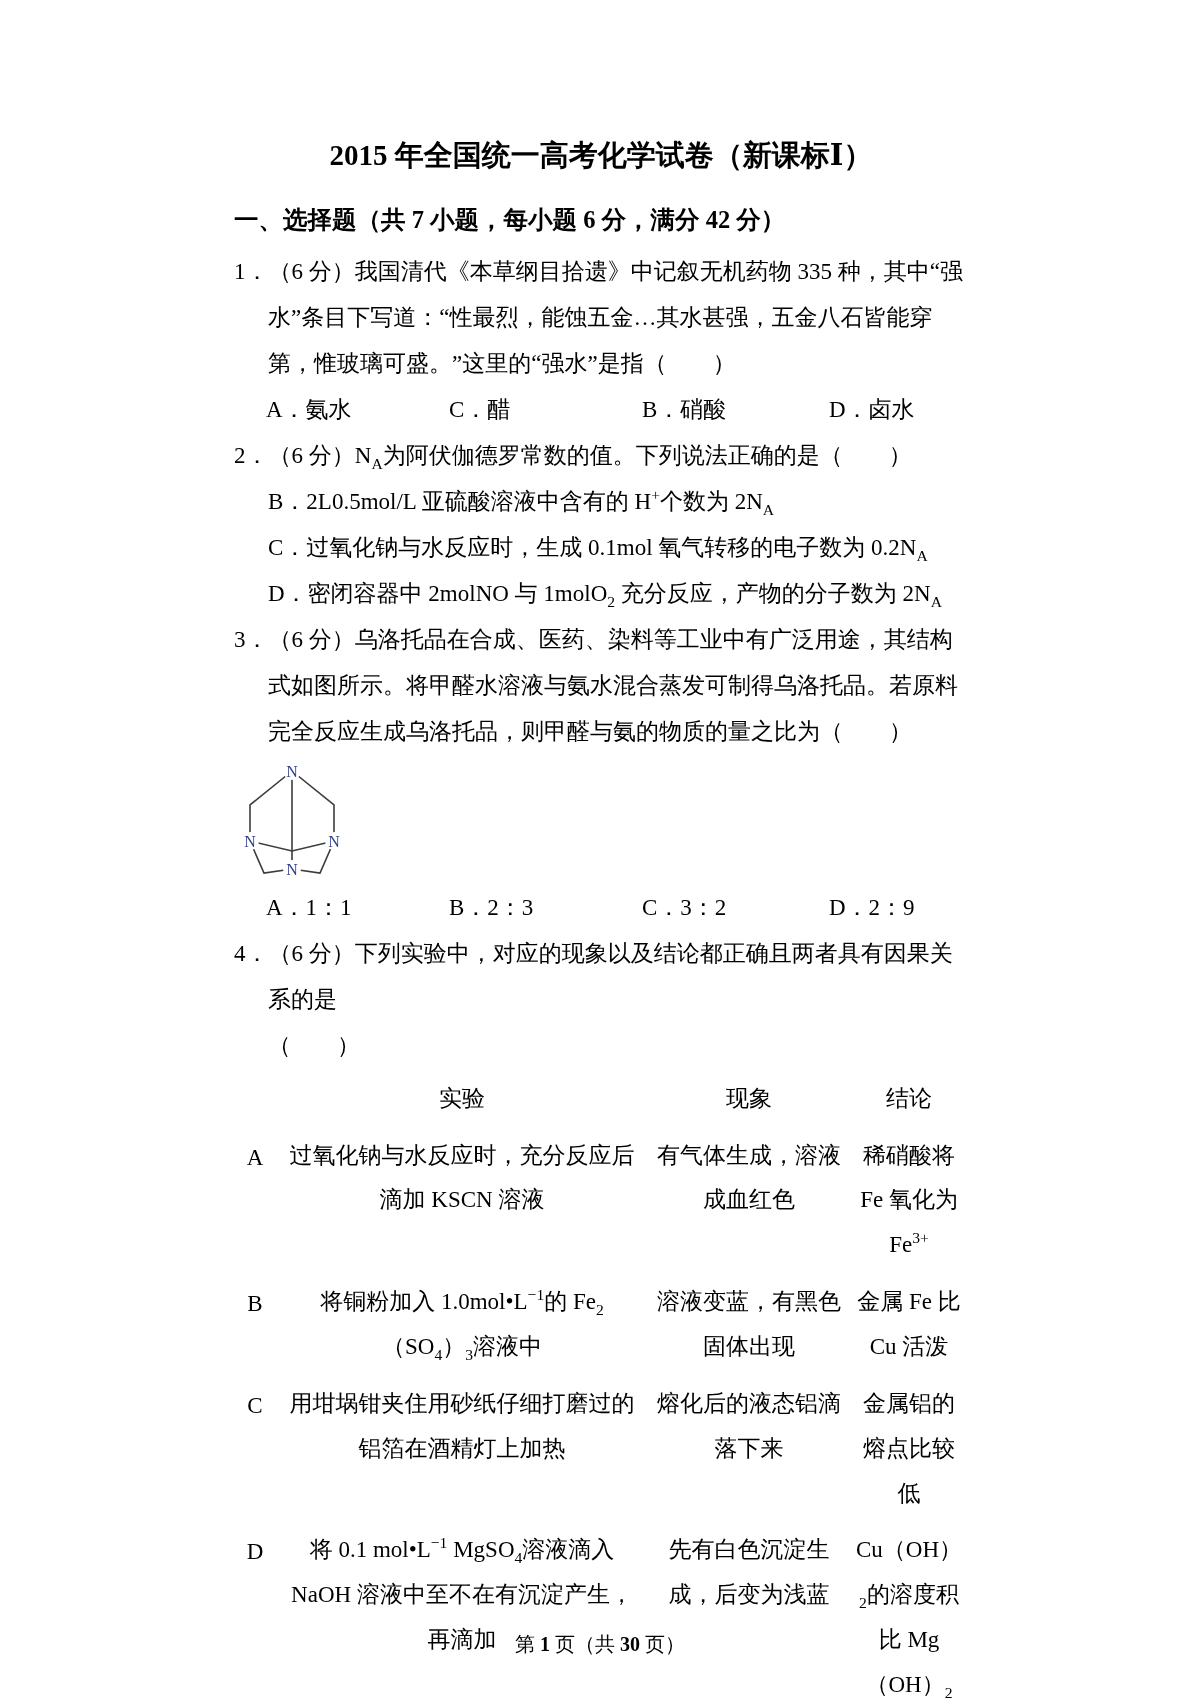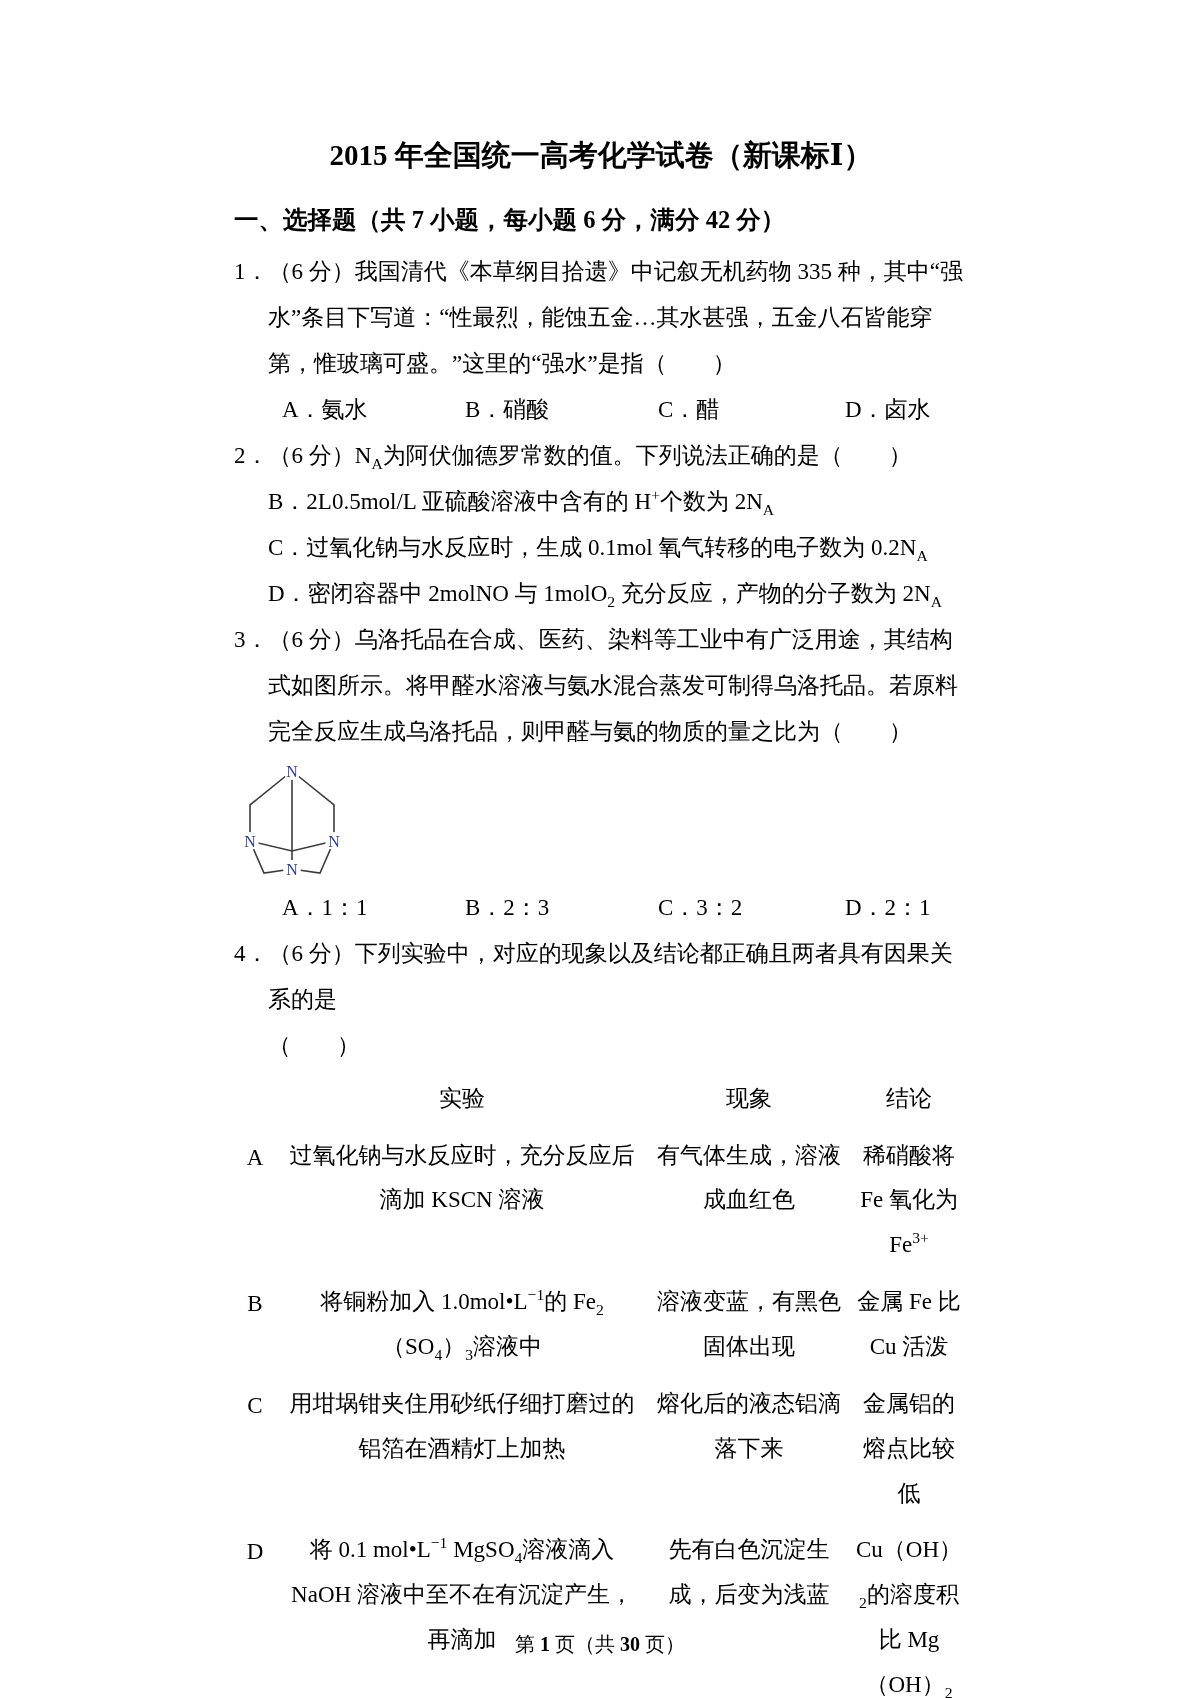"A．氨水" .options-grid { margin-left: 48px -> 32px }
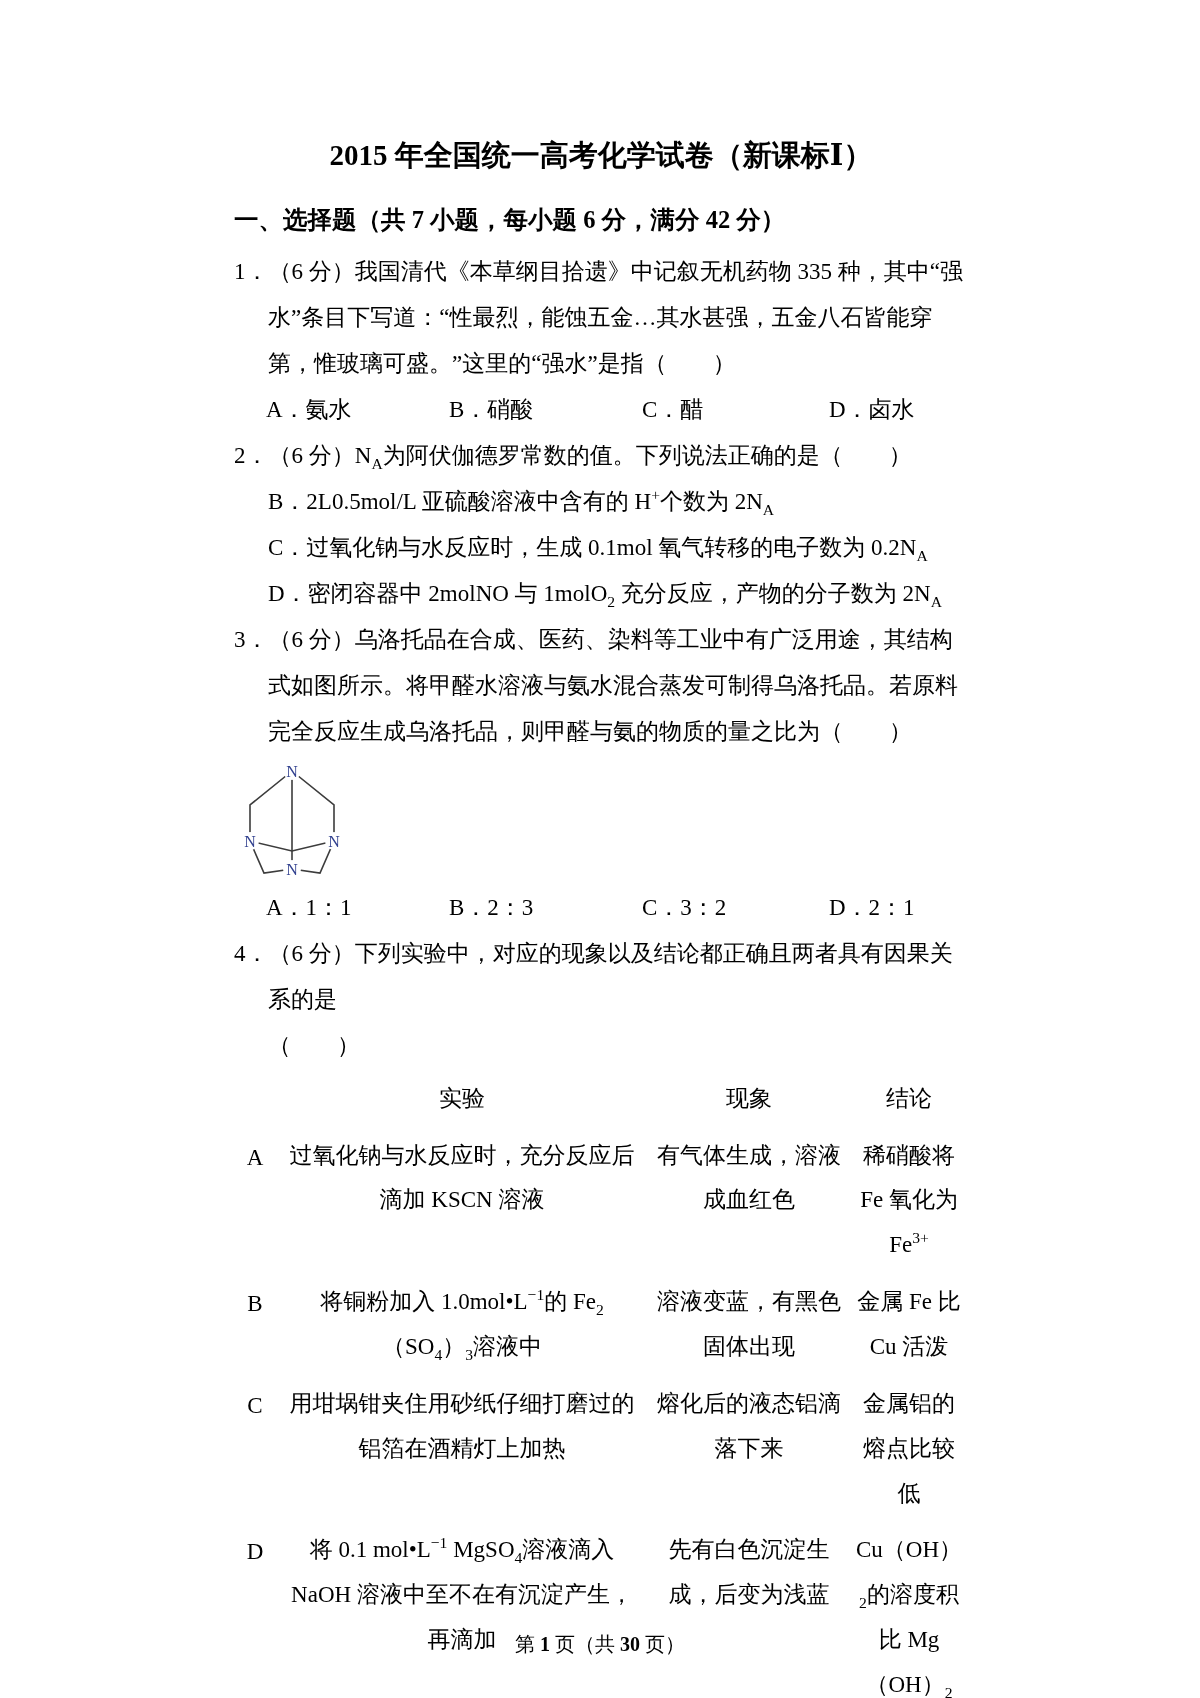"B．硝酸" span { order: before "C．醋" -> after "C．醋" }
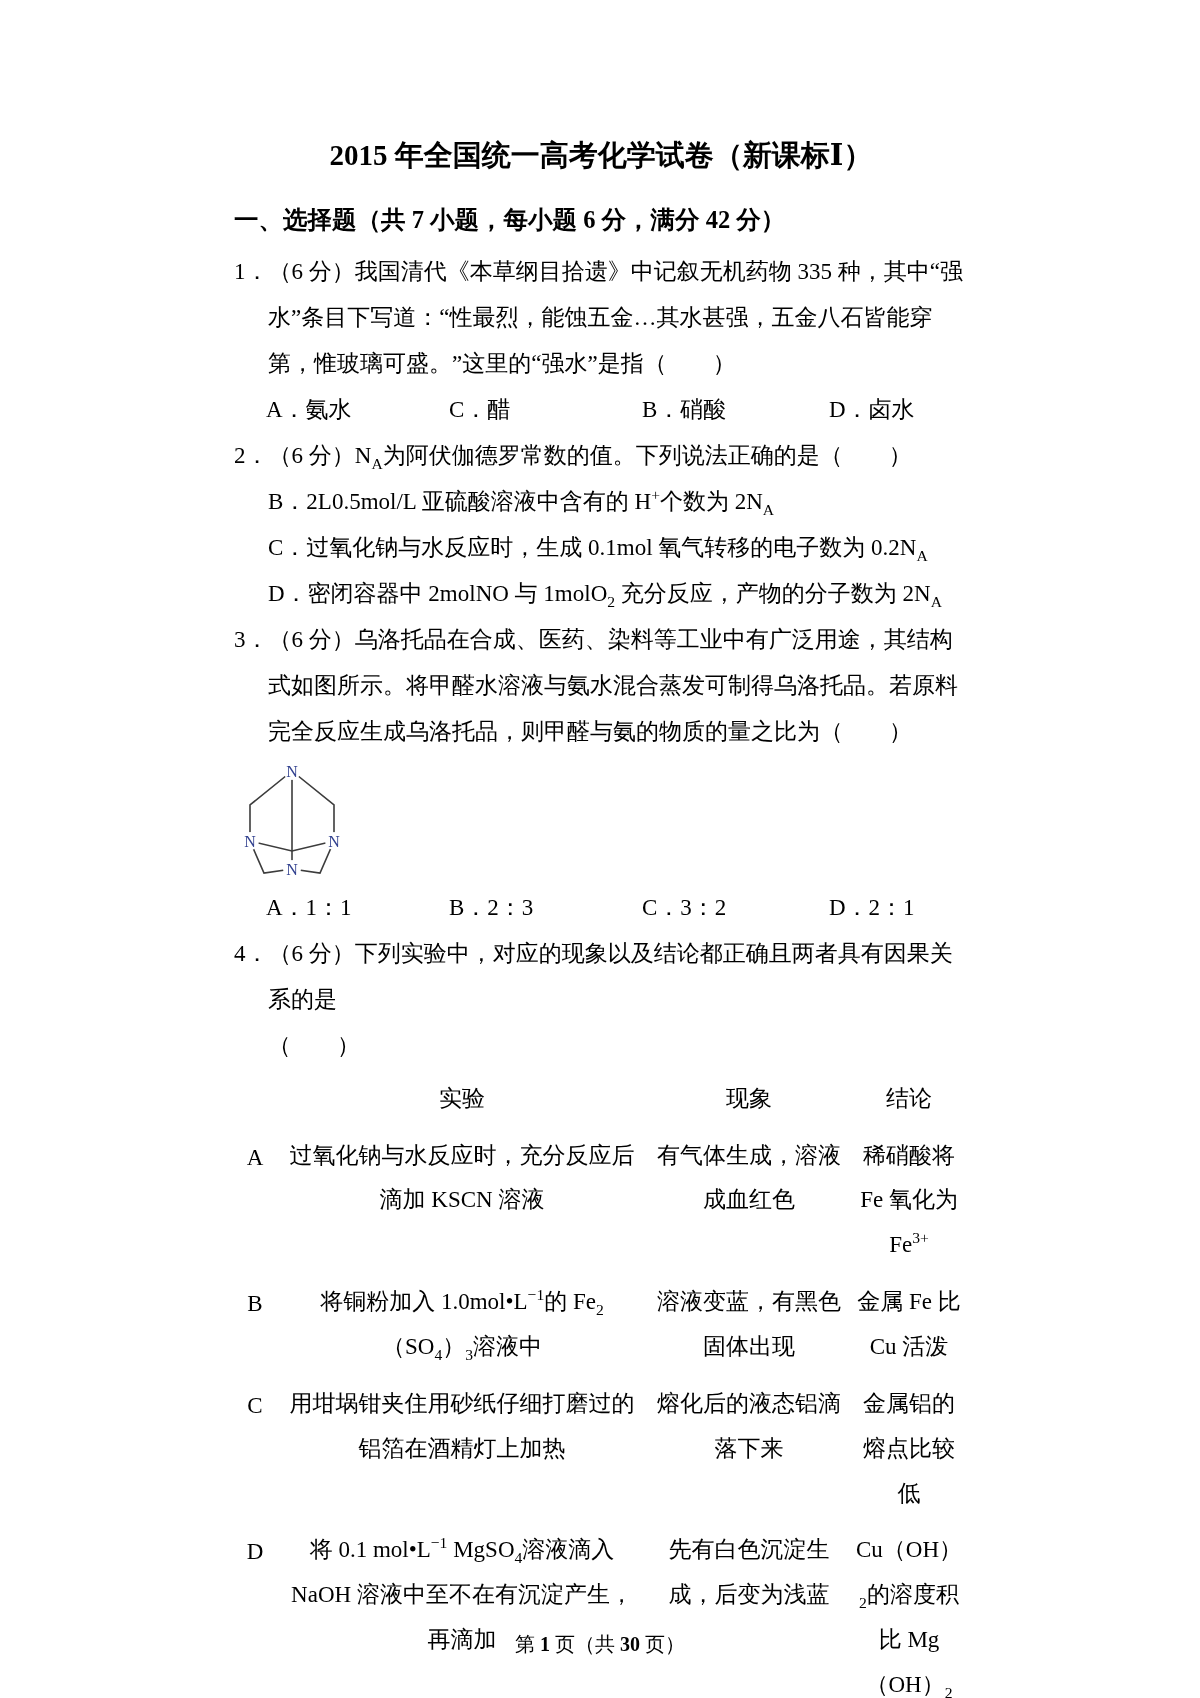"D．2：1" span { text: 1 -> 9 }
